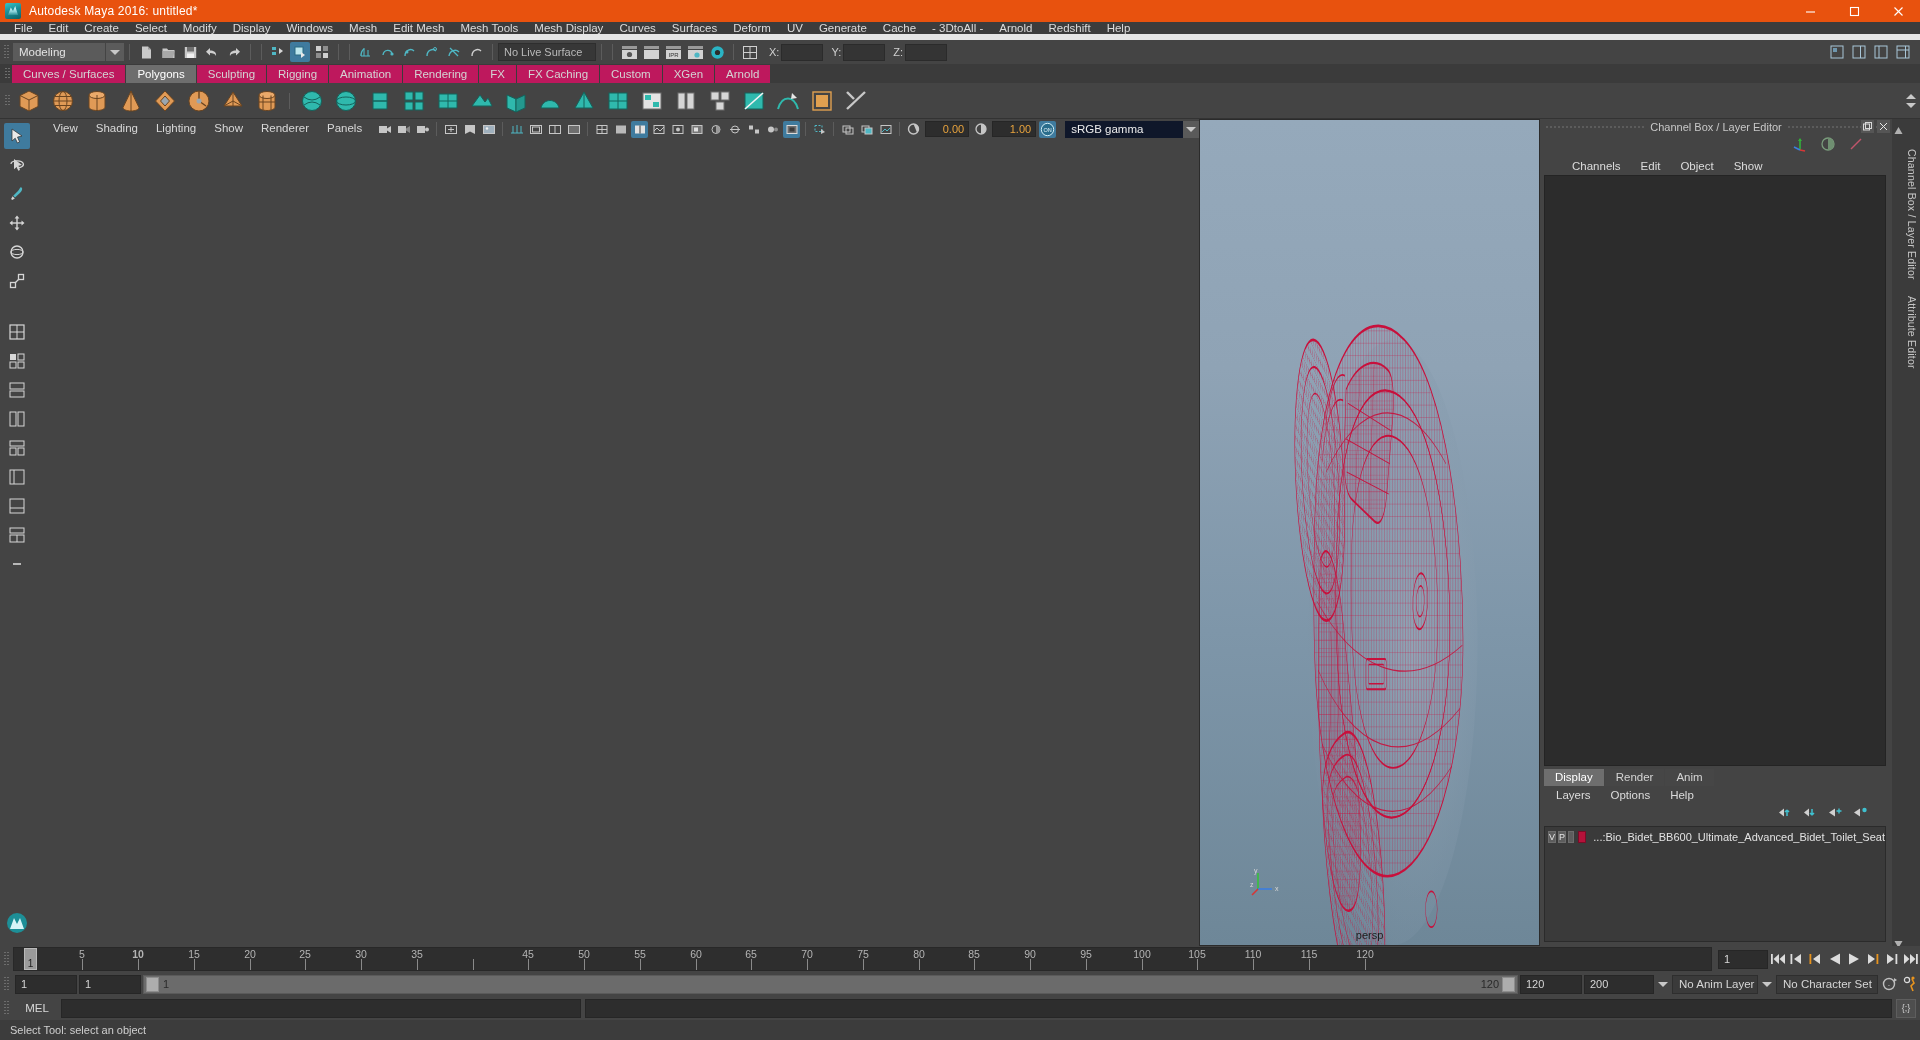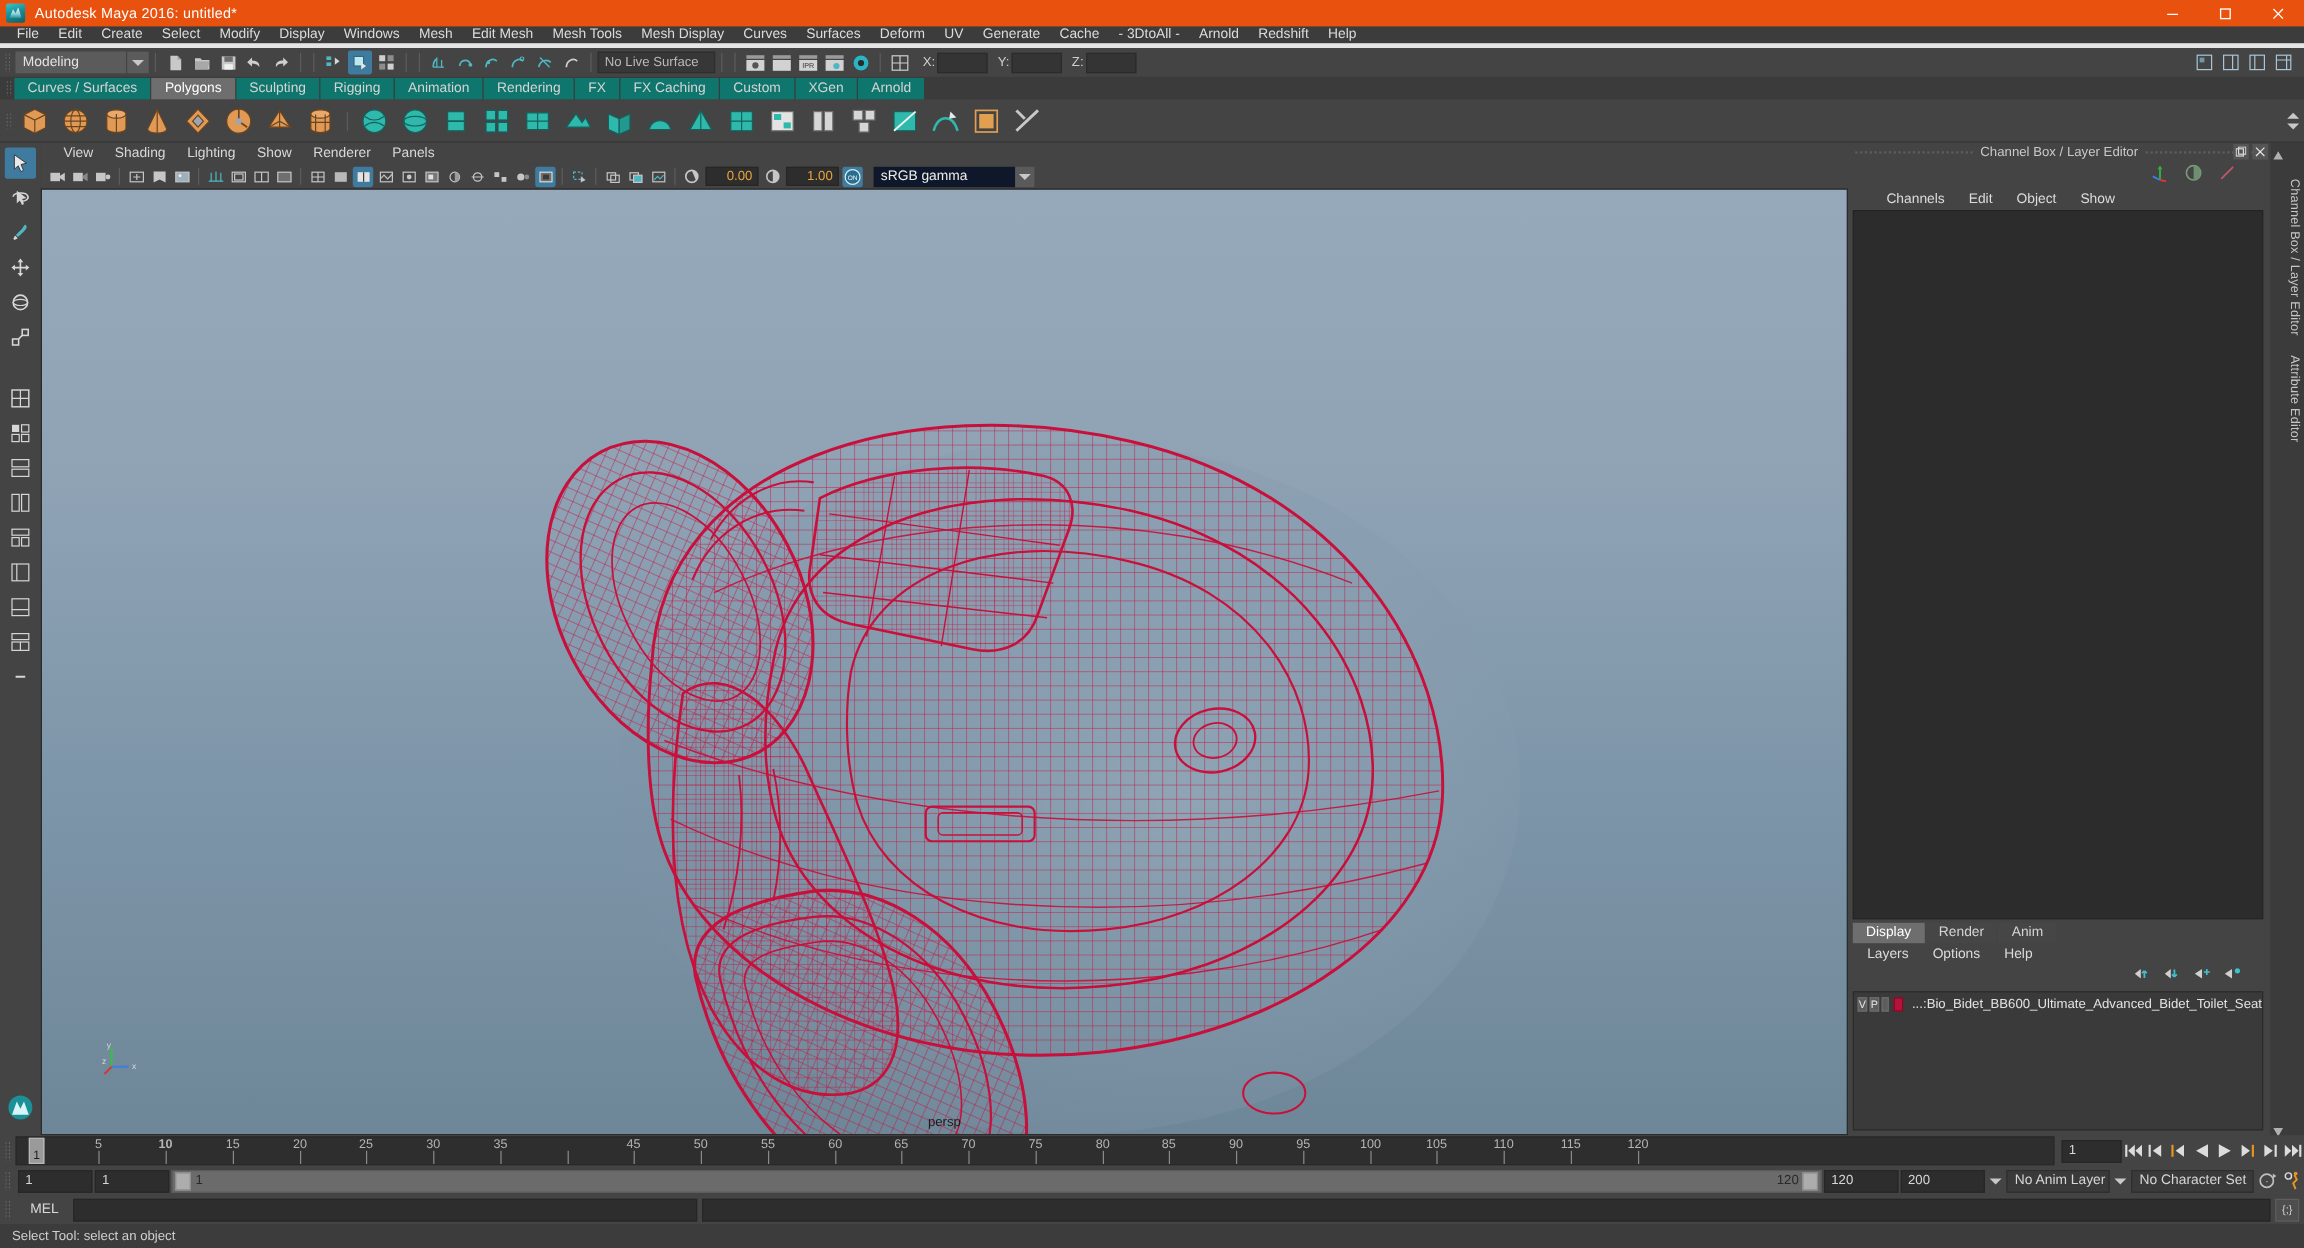"File" .menubar { border-bottom: 4px solid #e5e5e5 -> 6px solid #e5e5e5 }
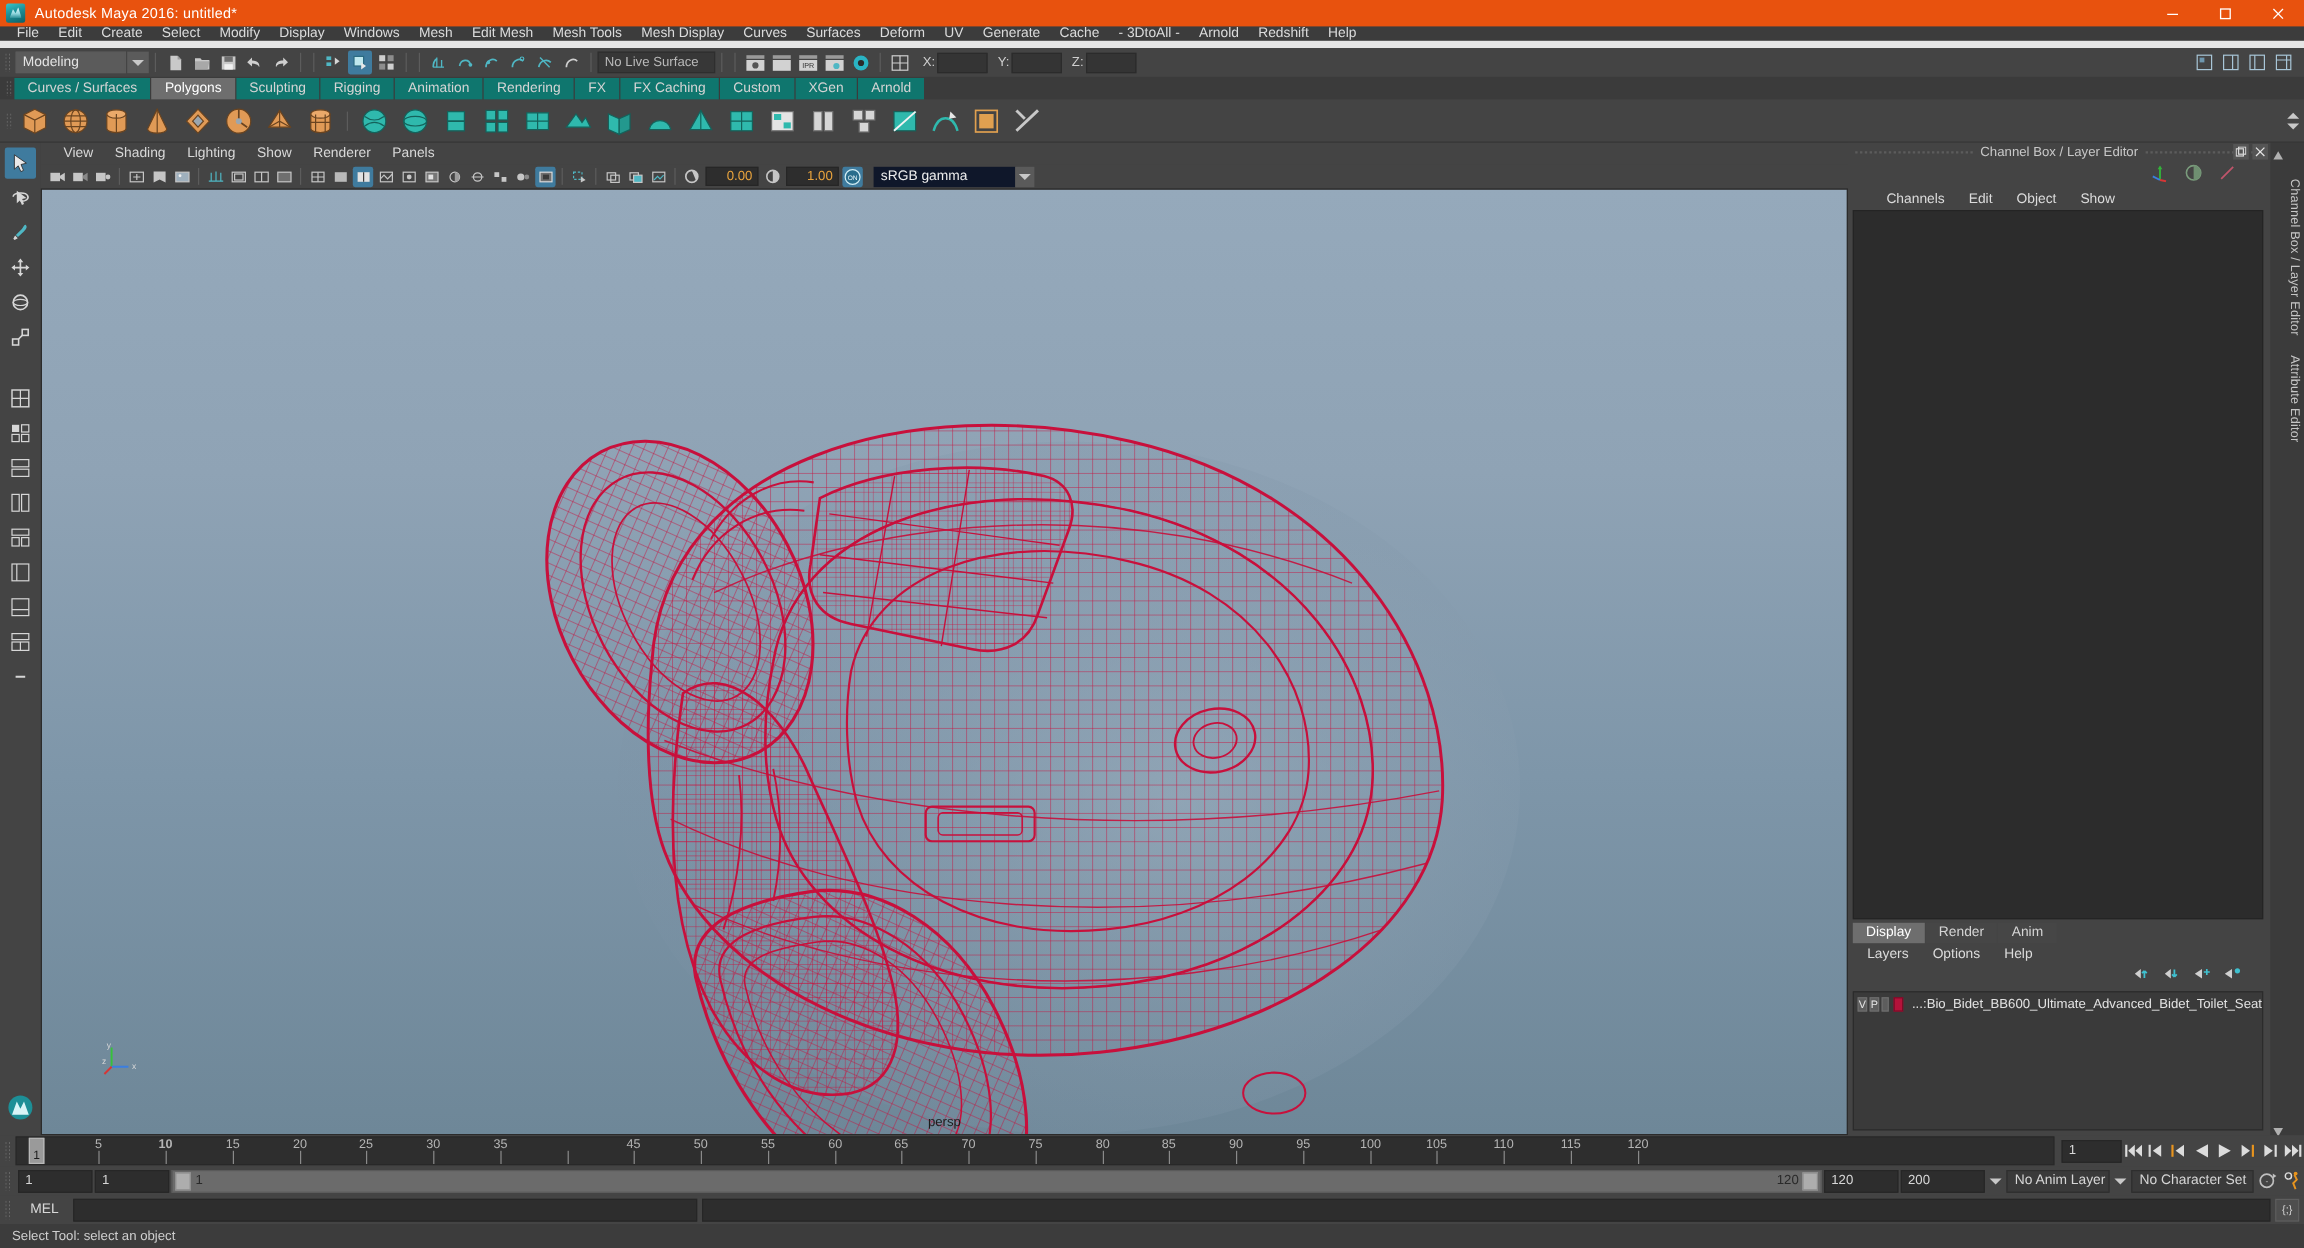"Curves / Surfaces" .shelftab { background: #0f766e -> #be185d }
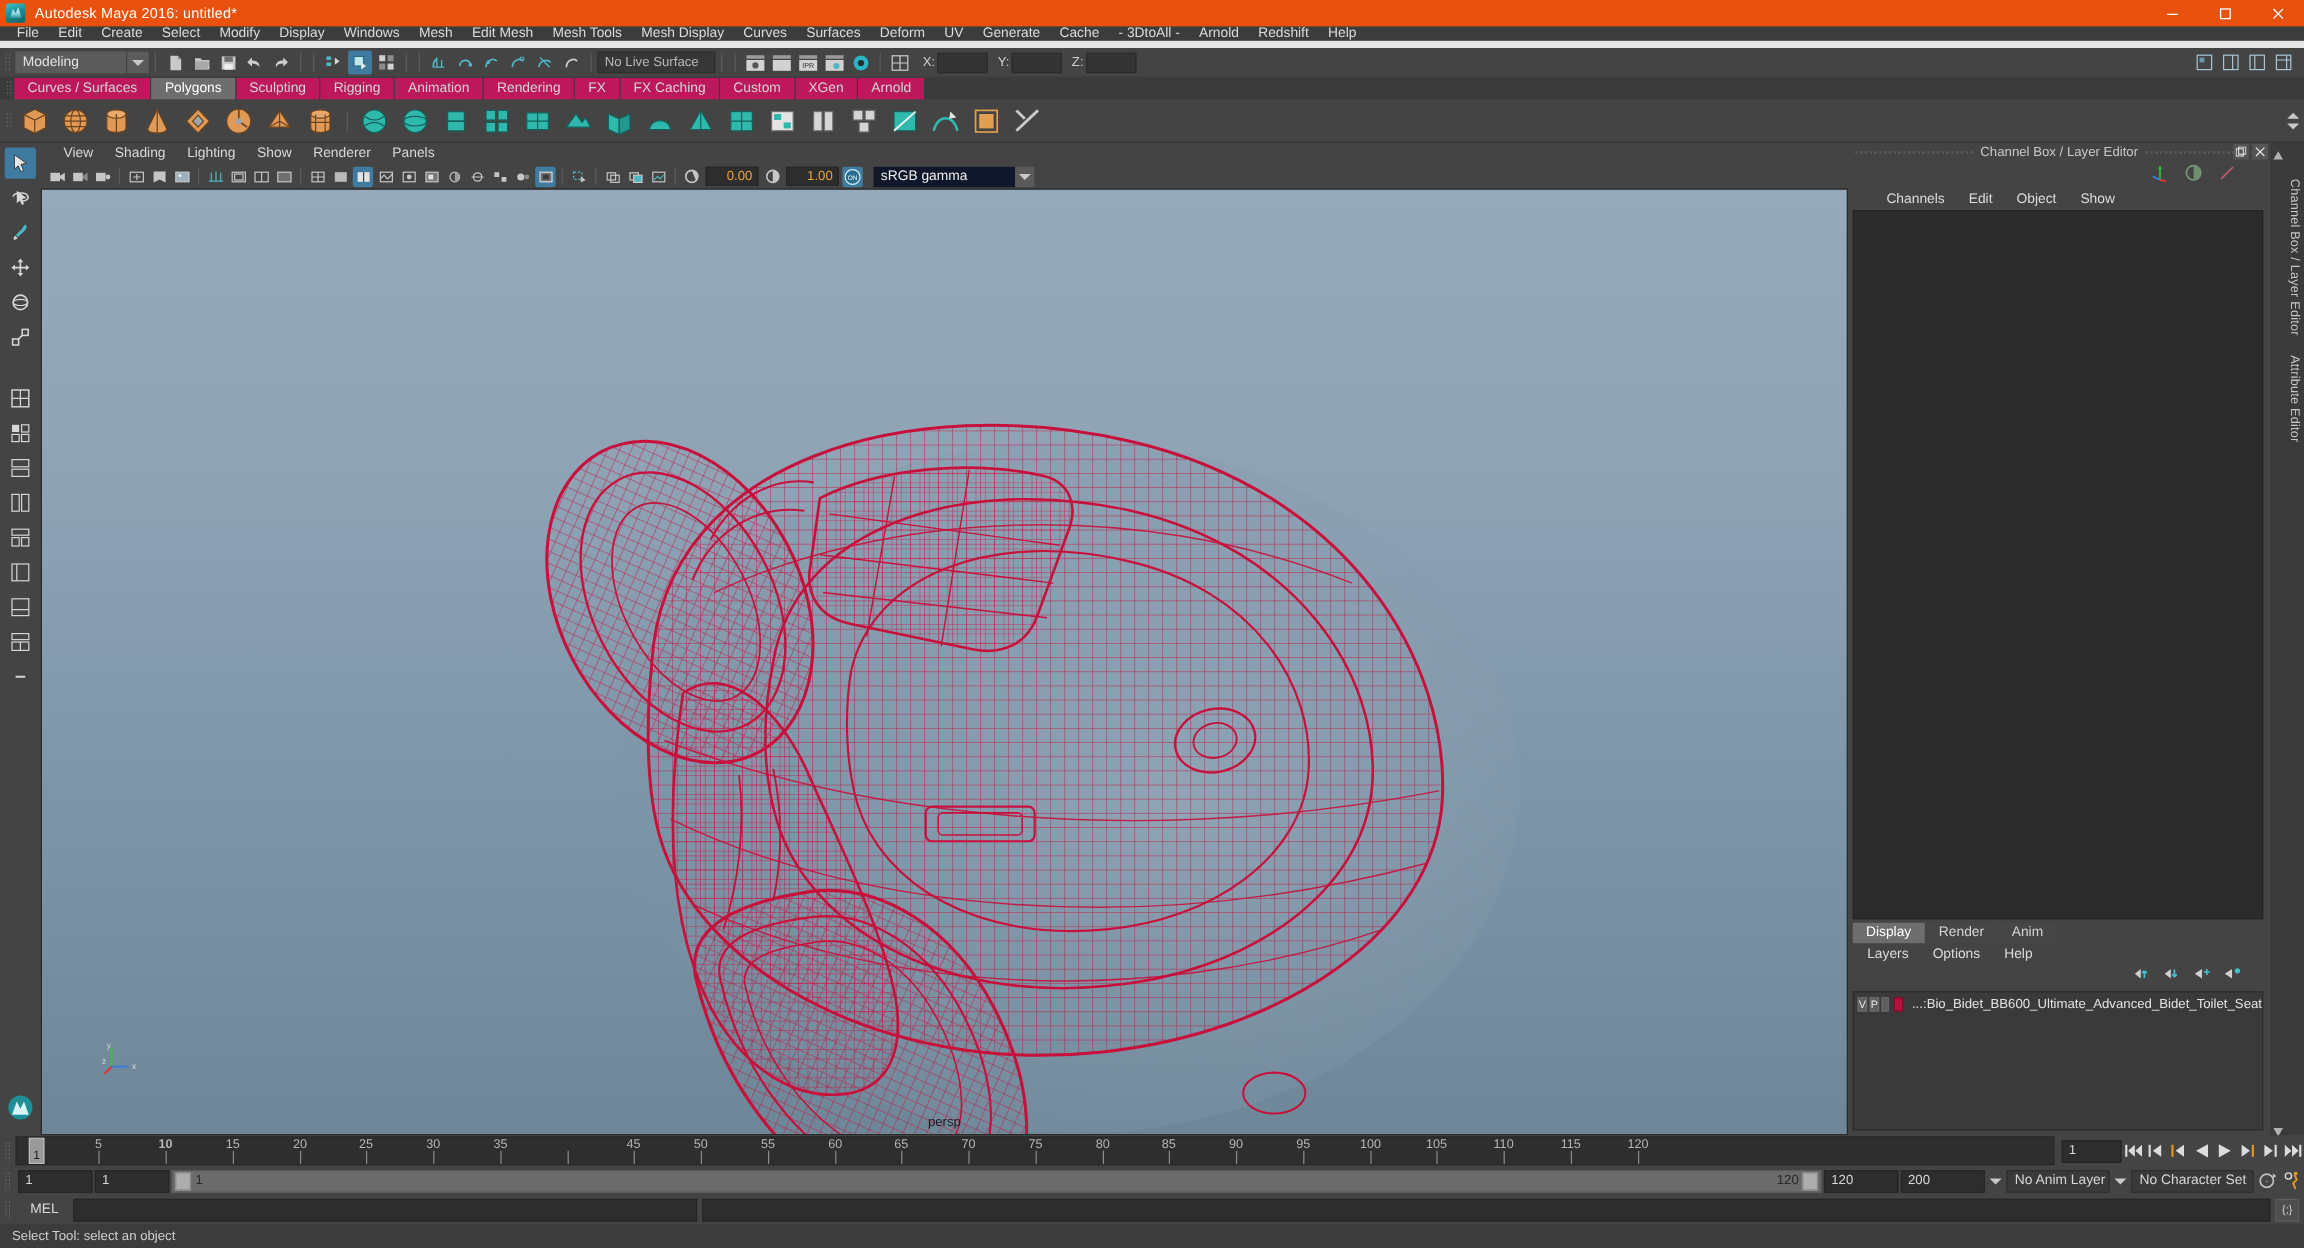"View" .vpcol { flex-direction: column -> row }
